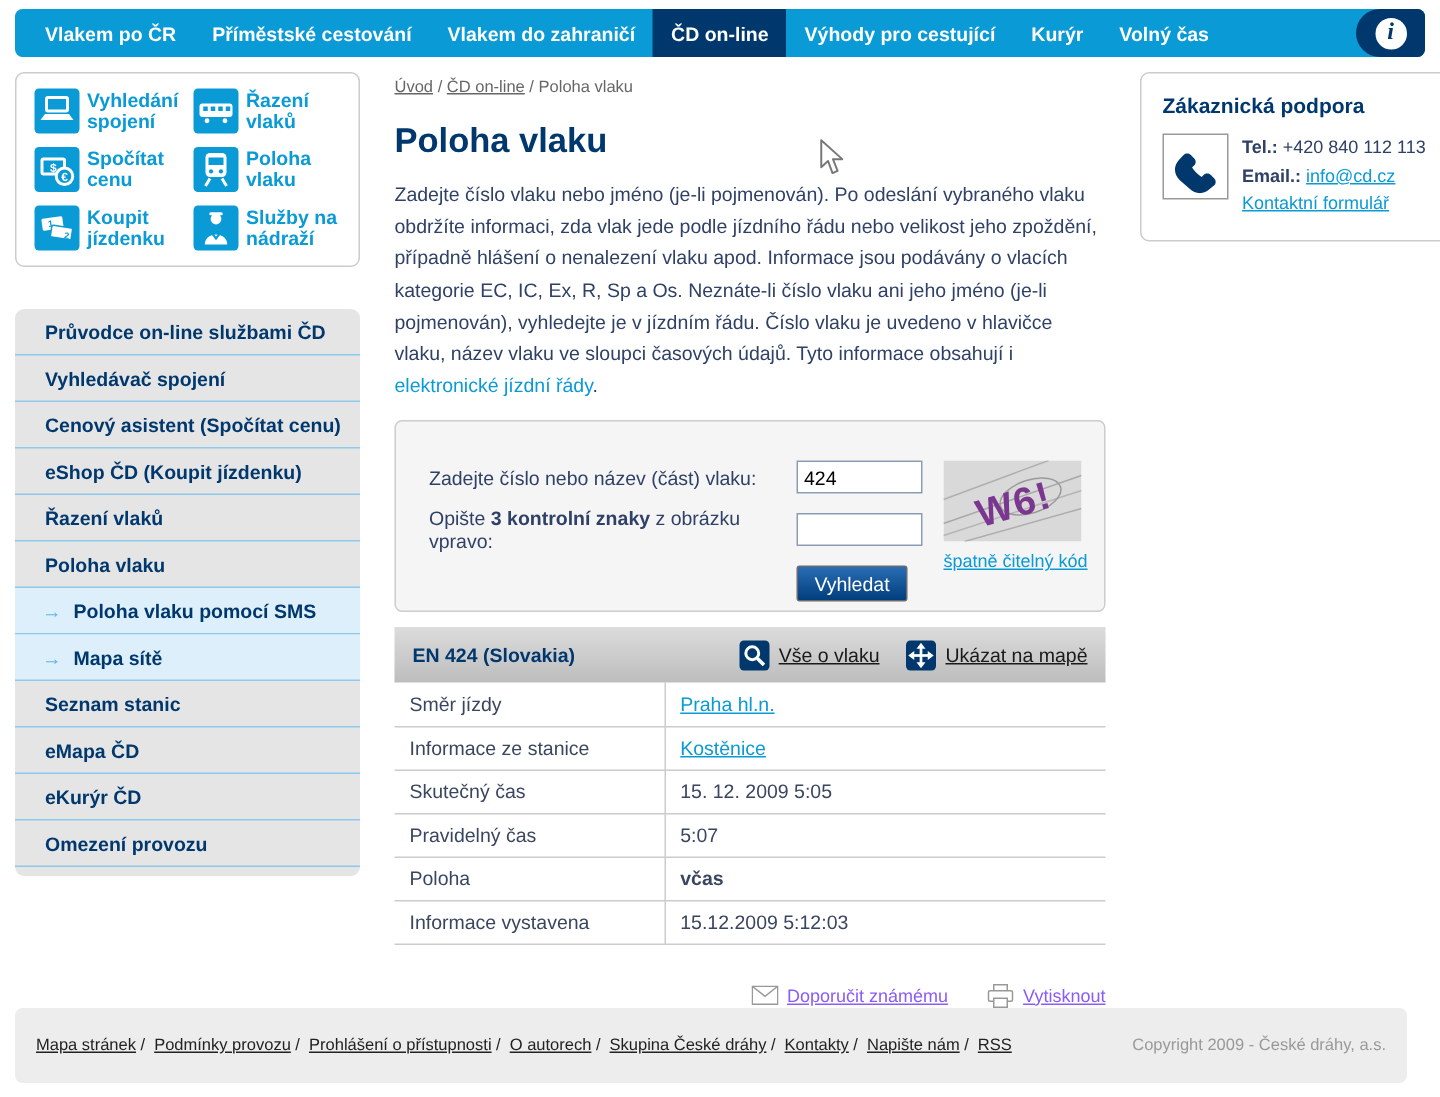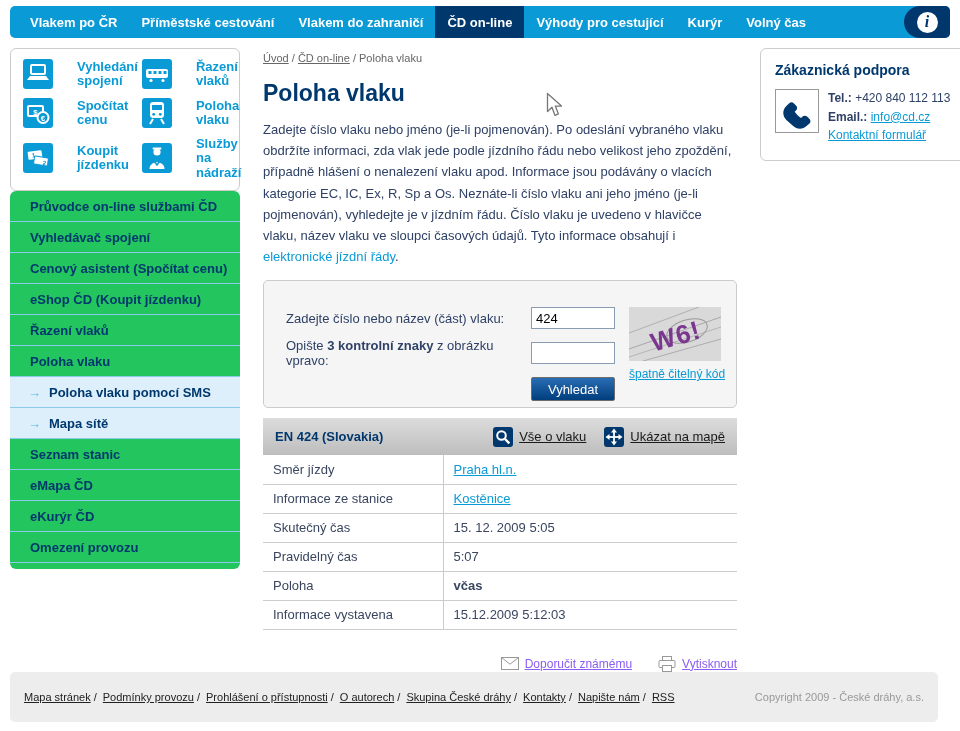"Vyhledání spojení" .quick-item { gap: 24px -> 5px }
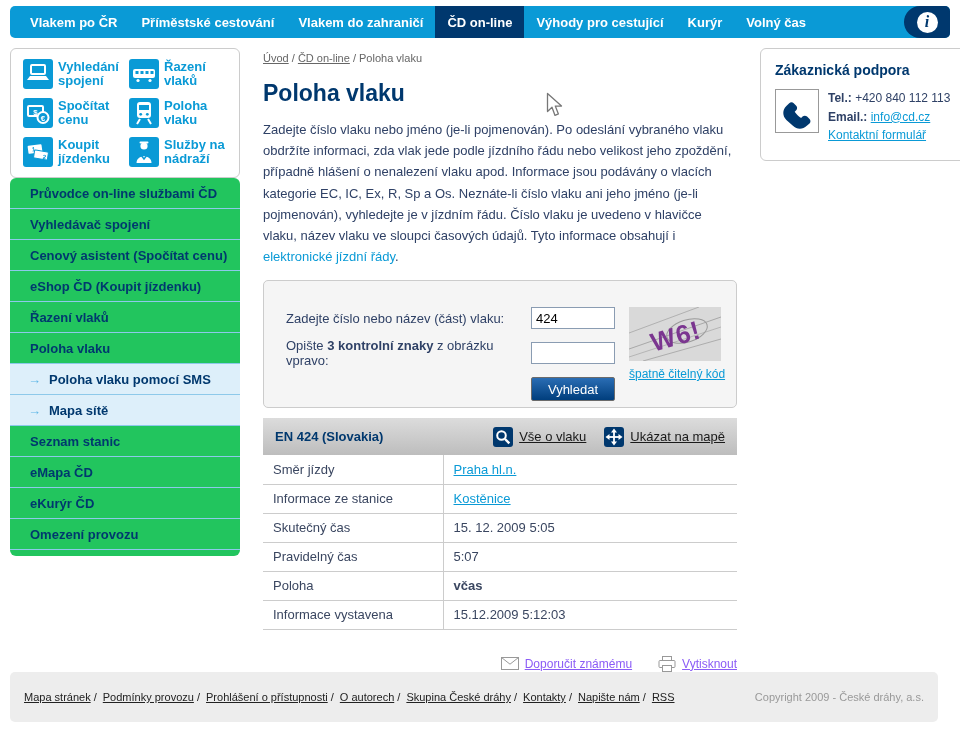"Průvodce on-line službami ČD" .menu { background: #22c55e -> #e5e5e5; margin-top: 0 -> 28px }
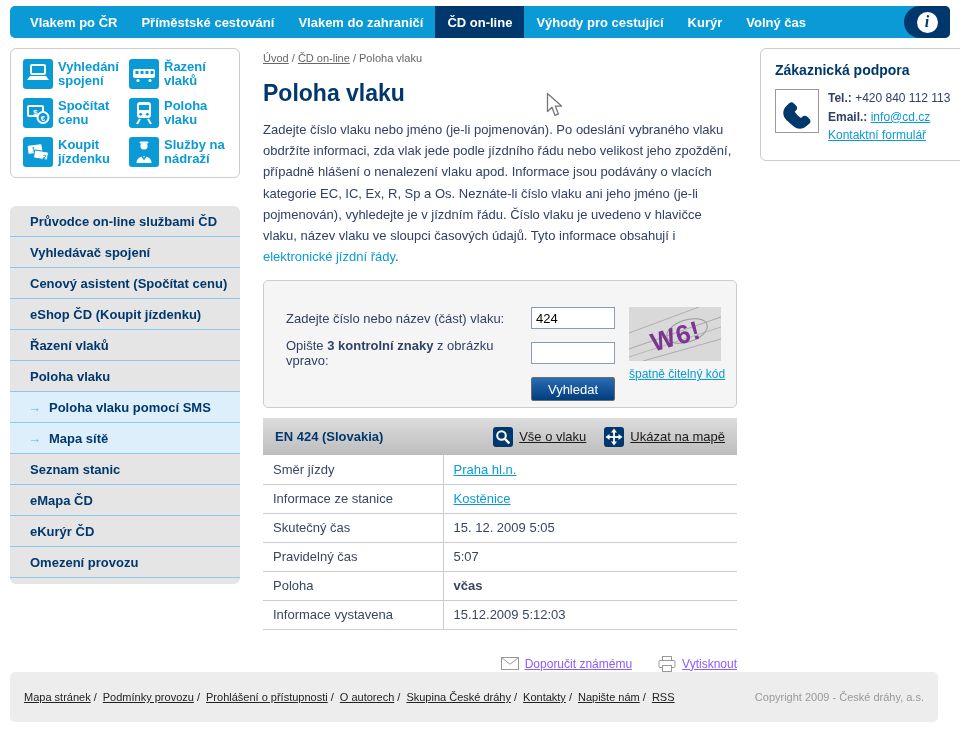"Vyhledat" .btn-search { width: 84px -> 74px }
